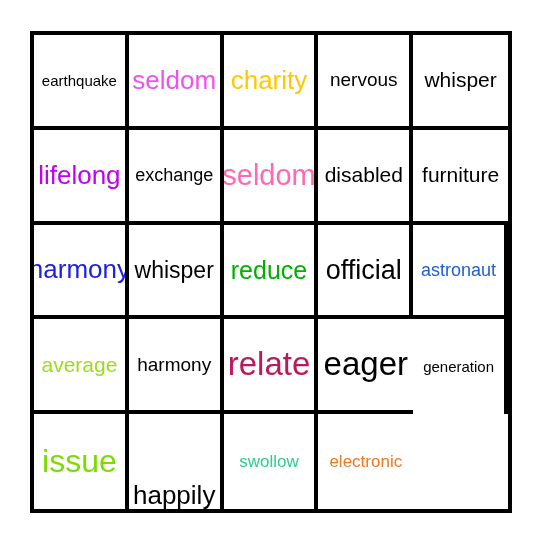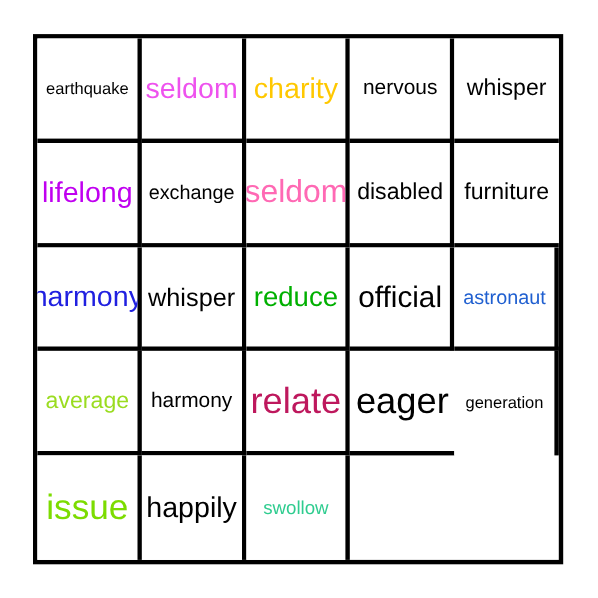"electronic" div.bingo-cell { html: none -> <div> <span>electronic</span> </div> }
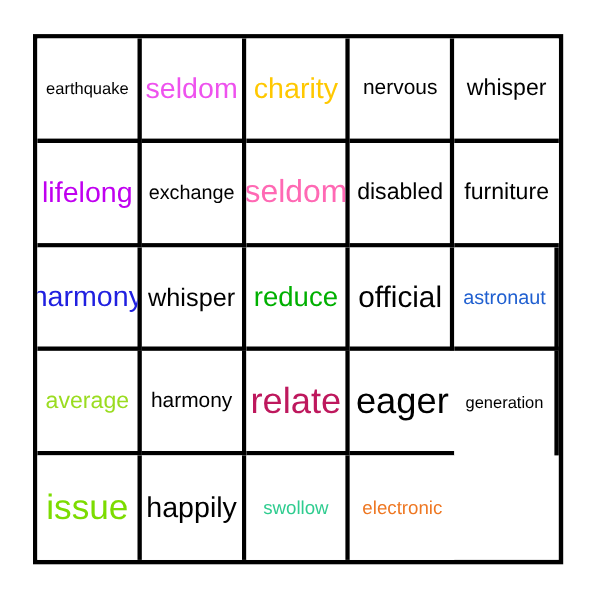"happily" div.bingo-cell { align-items: none -> flex-end }
